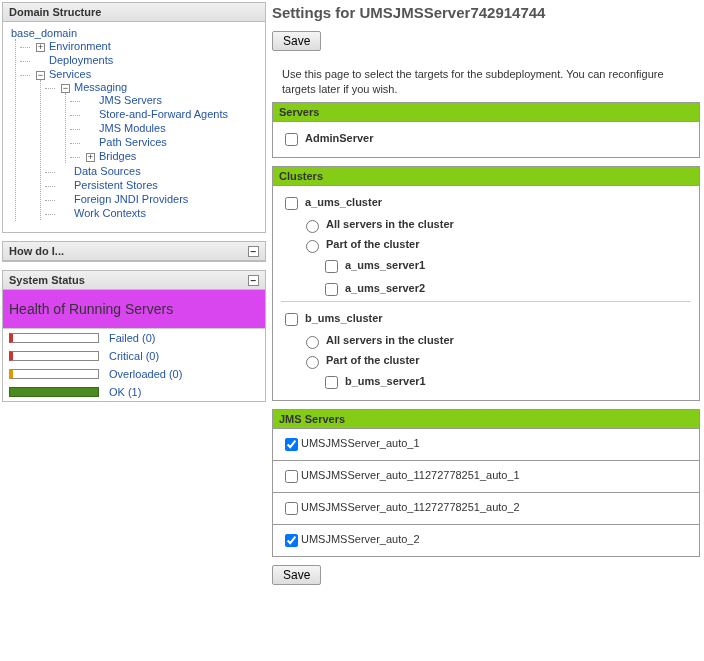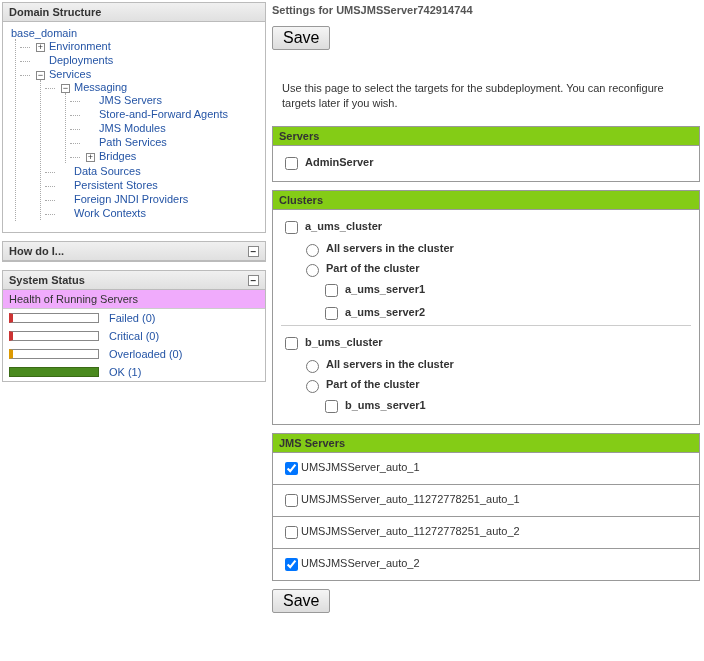"Settings for UMSJMSServer742914744" .settings-title { font-size: 11px -> 15px }
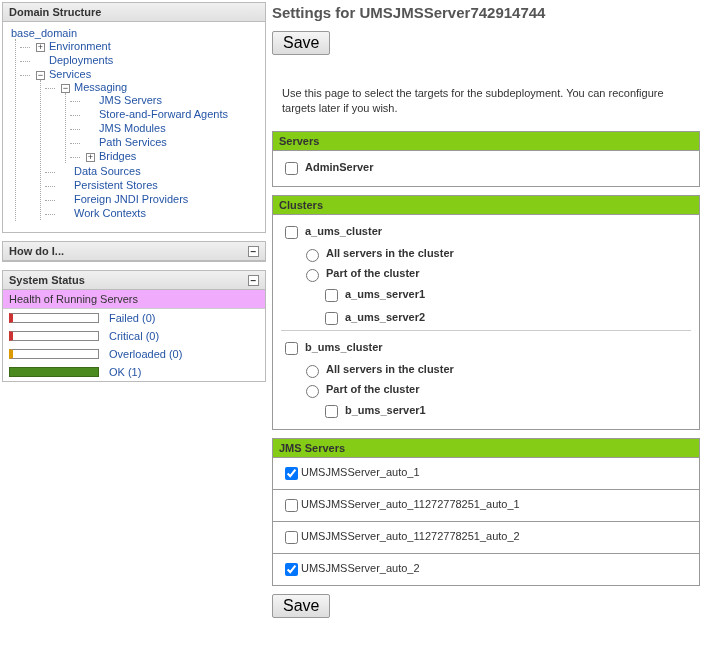"Save" .save-btn { font-size: 16px -> 12px; margin-bottom: 27px -> 12px }
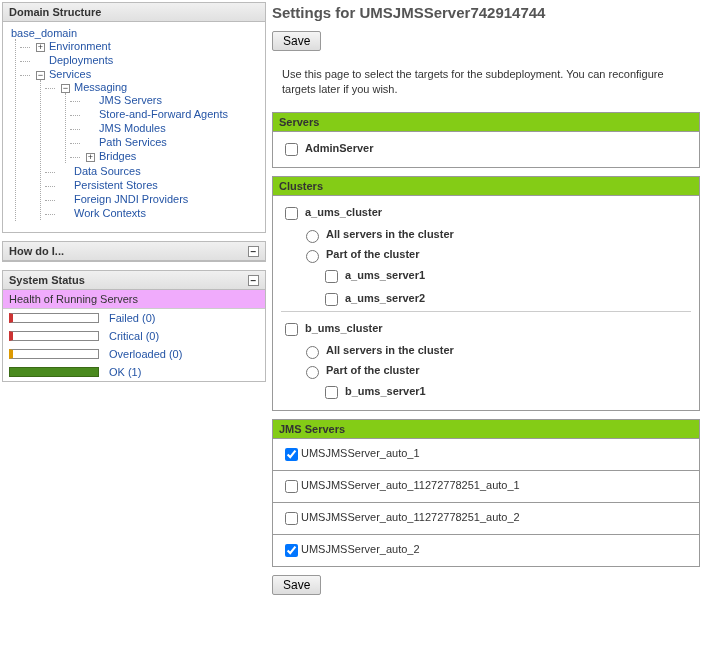"Use this page to select" .intro-text { margin: 4px 10px 14px 10px -> 4px 10px 4px 10px }
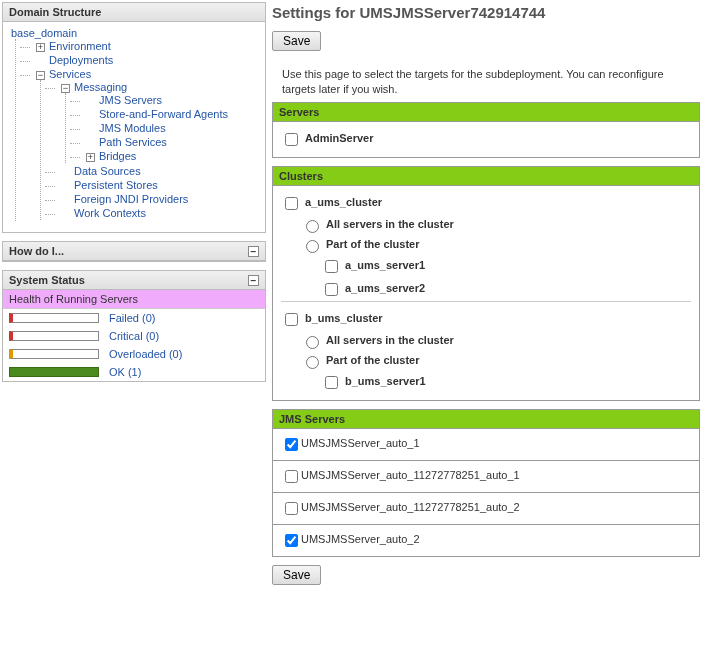"Health of Running Servers" .health-sub { background: #f0abfc -> #d946ef; font-size: 11px -> 14px; padding: 3px 6px -> 11px 6px }
